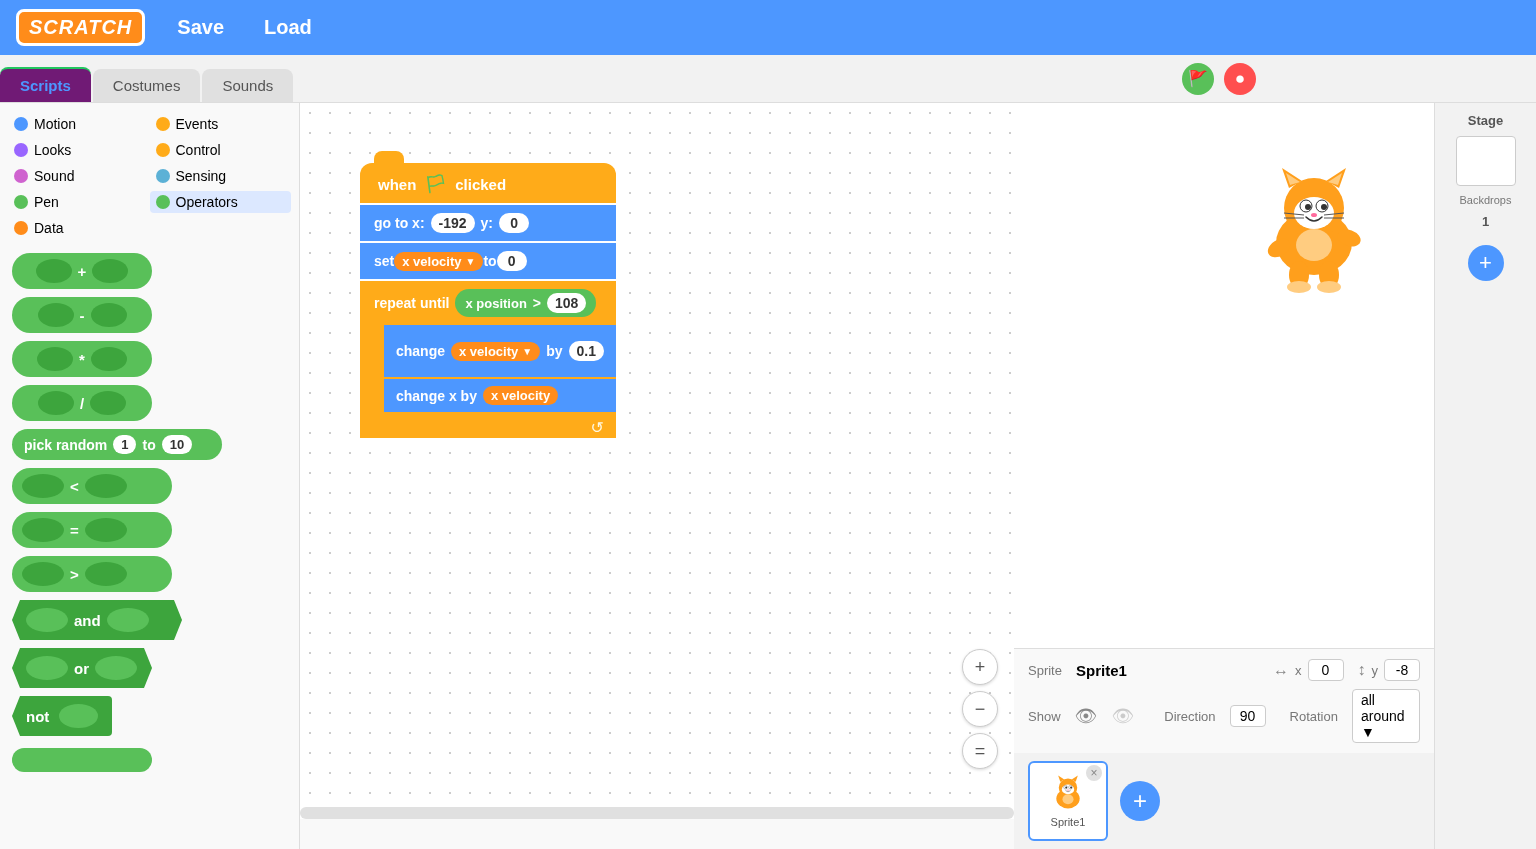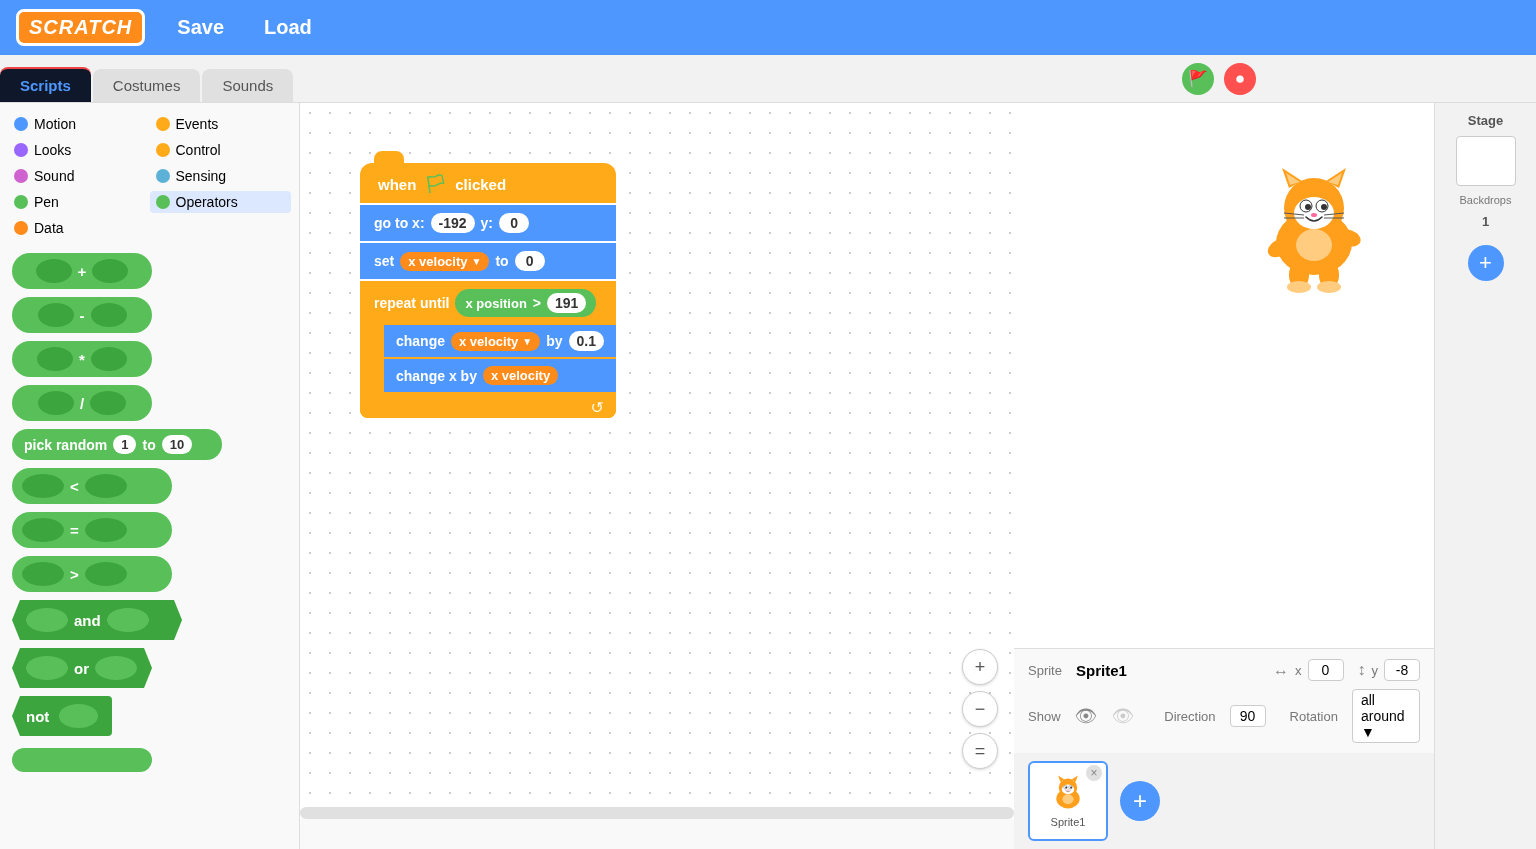"Scripts" .tab.active { background: #0f172a -> #701a75; border-top: 2px solid #ef4444 -> 2px solid #22c55e }
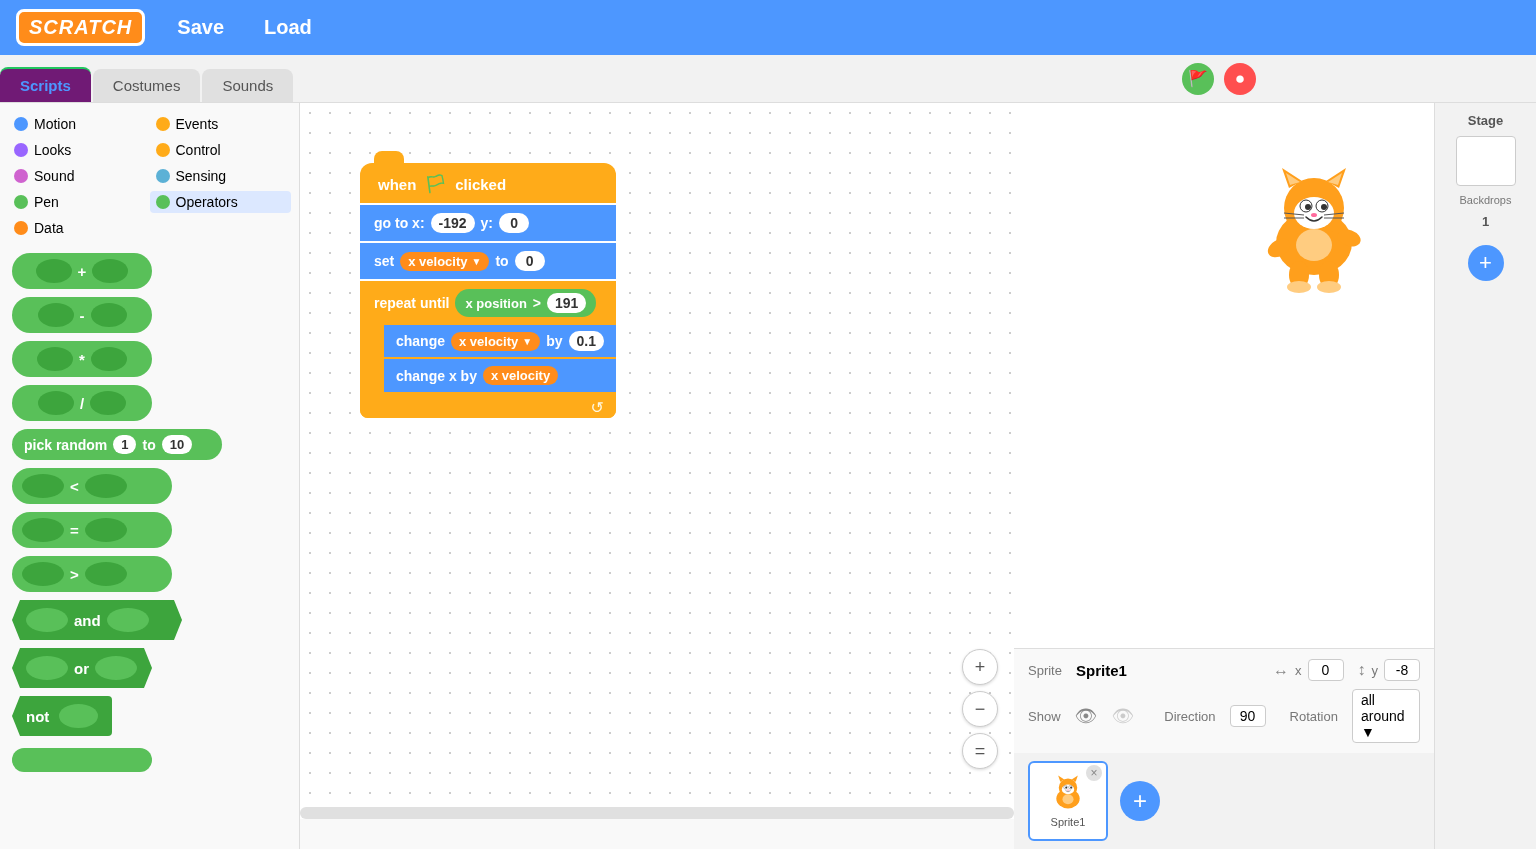"set" div { gap: 6px -> 0 }
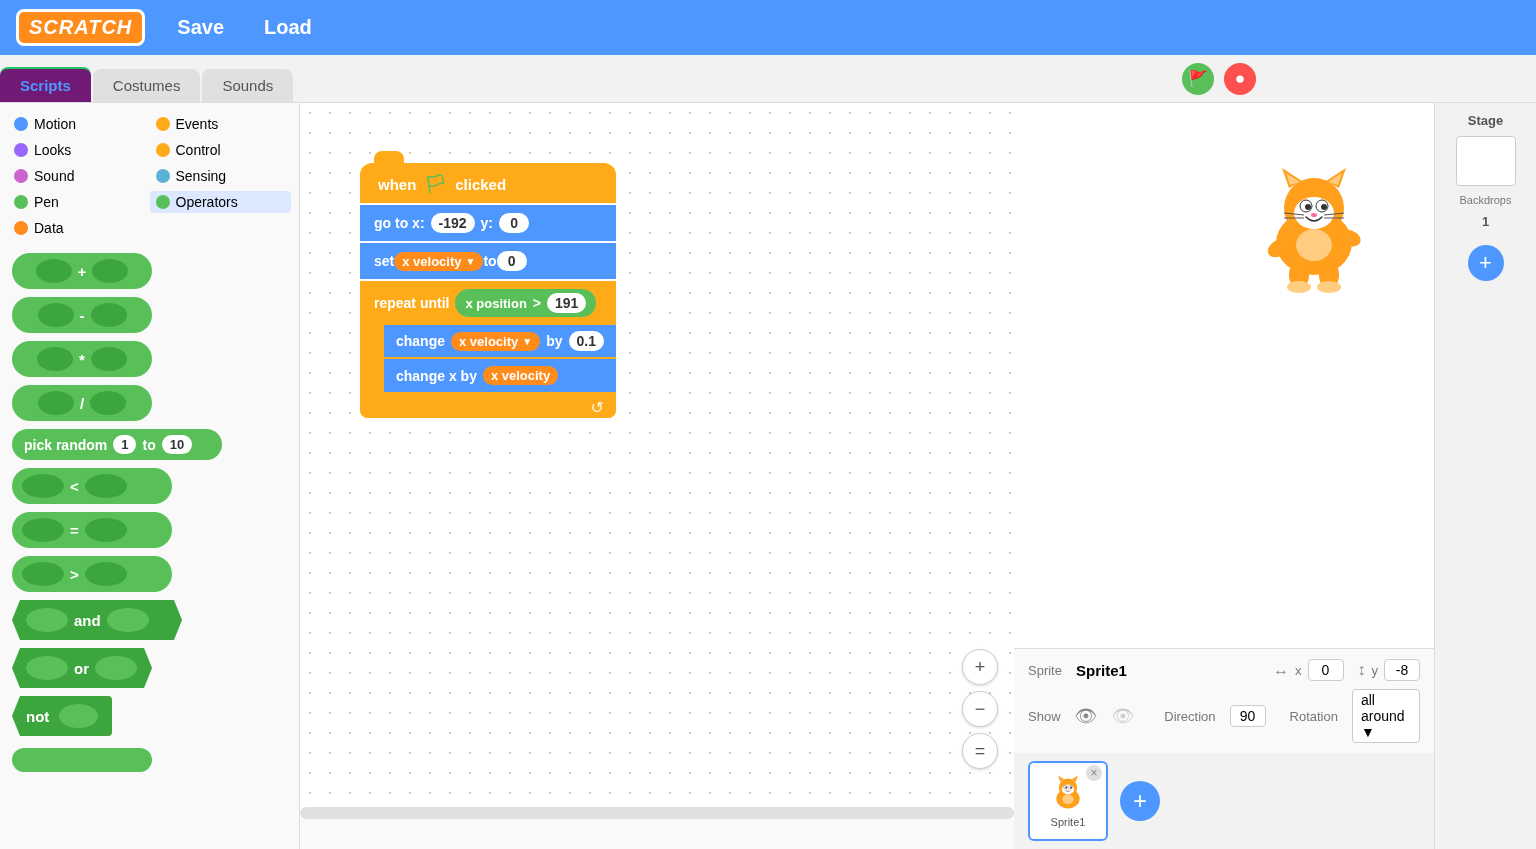"repeat until" div { border-radius: 8px -> 0 }
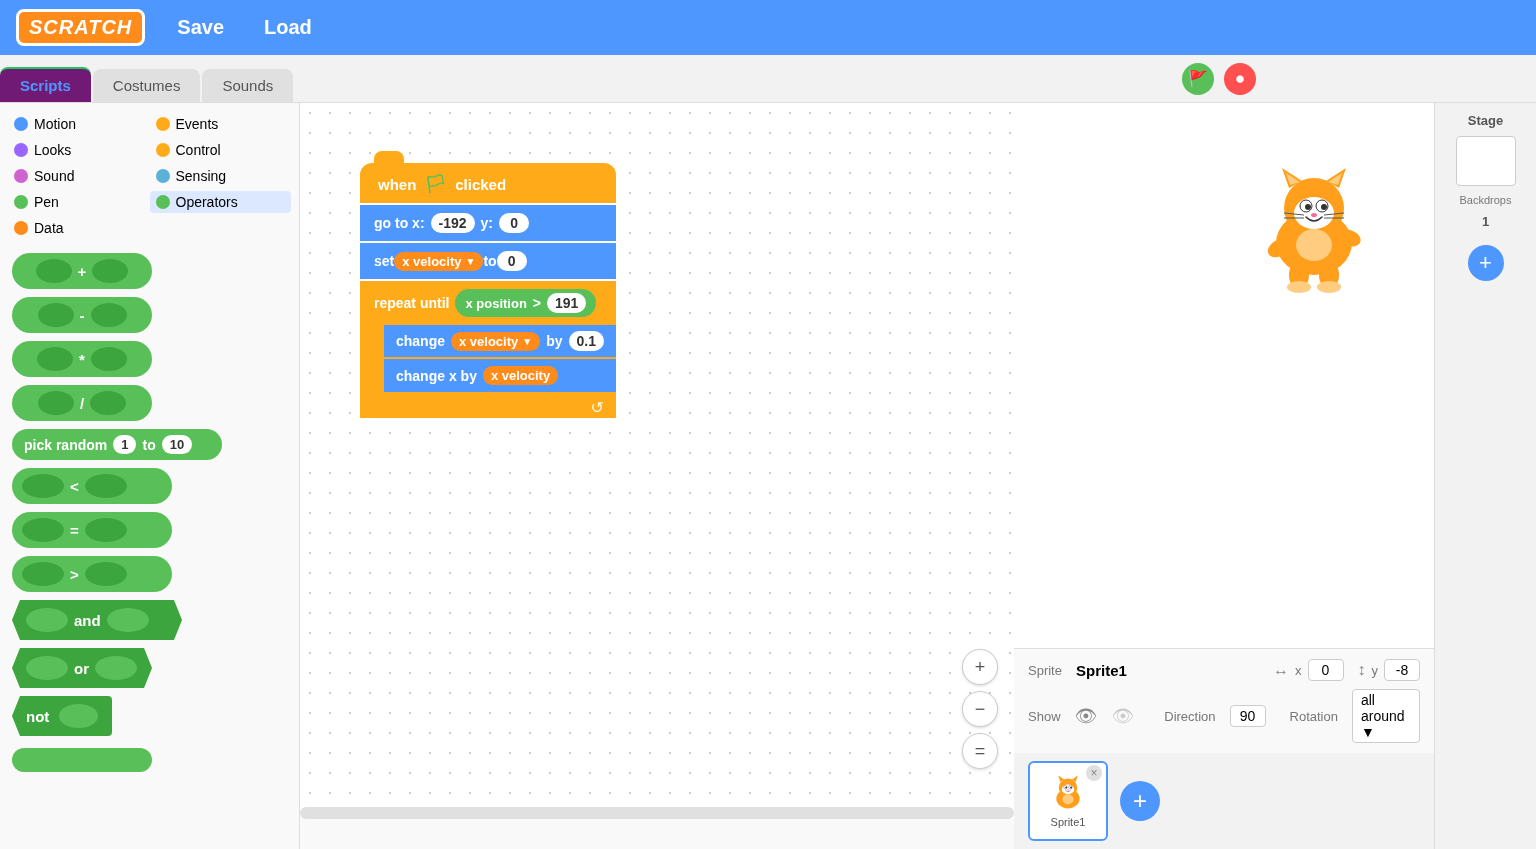"191" span.input-box { text: 191 -> 108 }
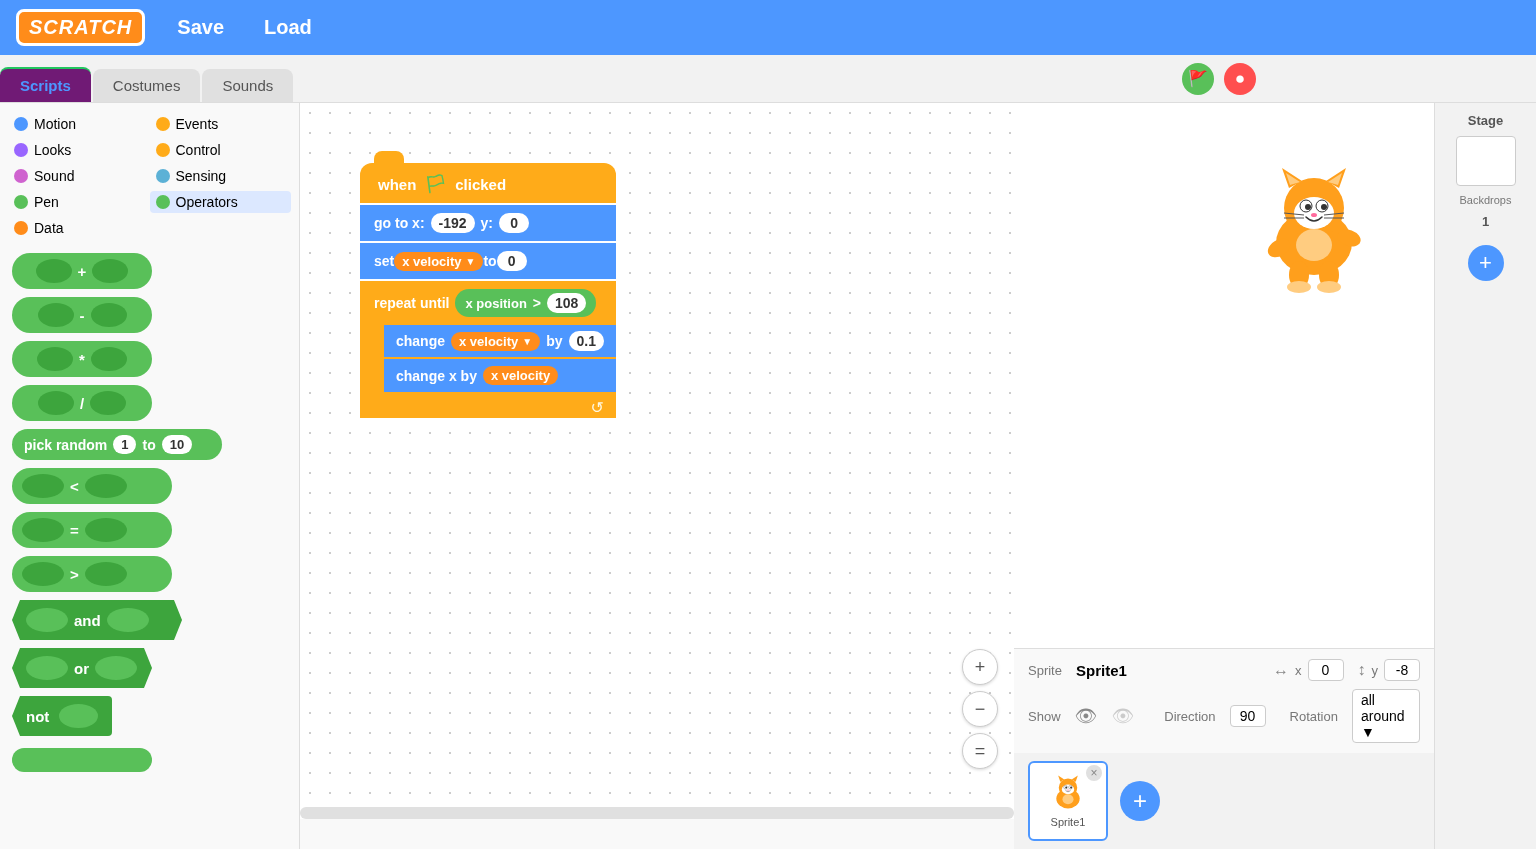"change" div { padding: 6px 12px -> 16px 12px }
